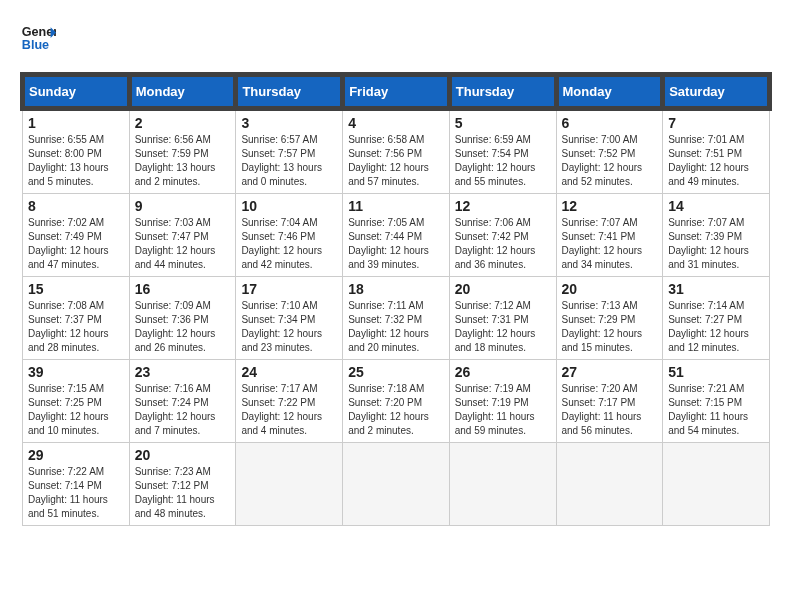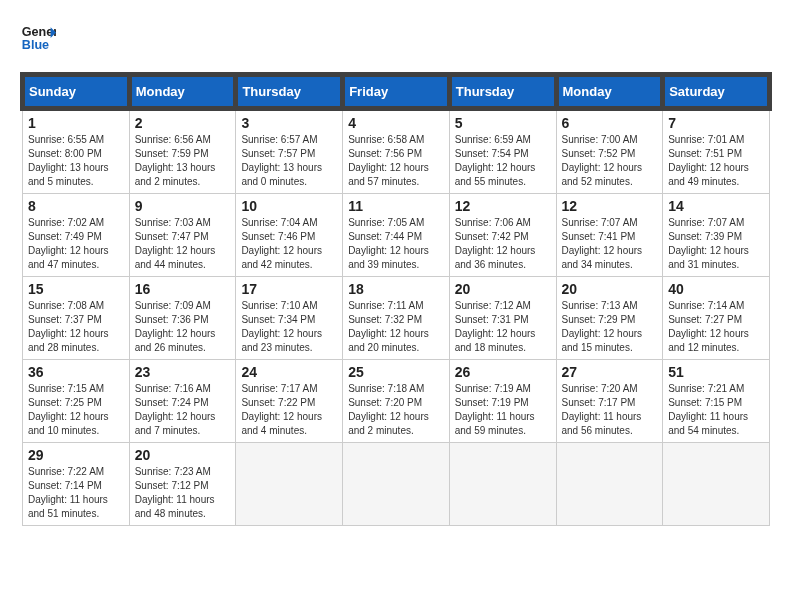"40" div.day-number { text: 40 -> 31 }
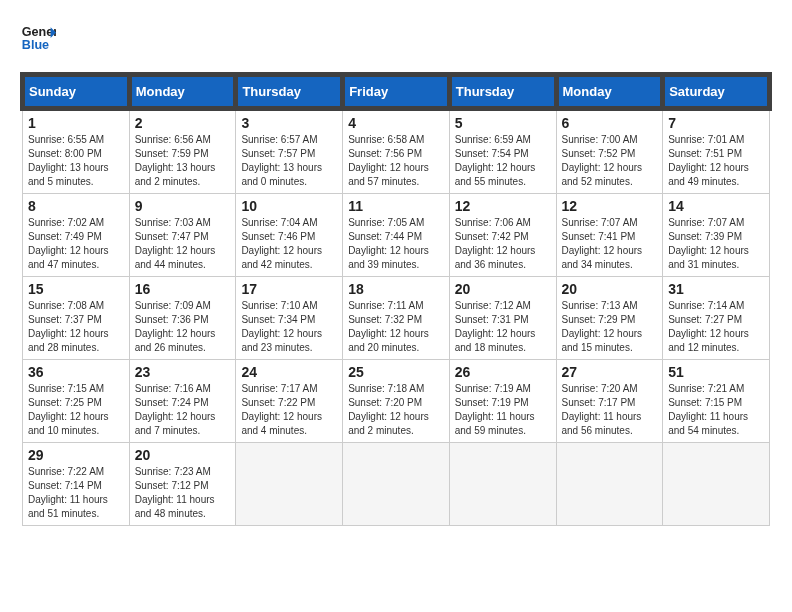"36" div.day-number { text: 36 -> 39 }
